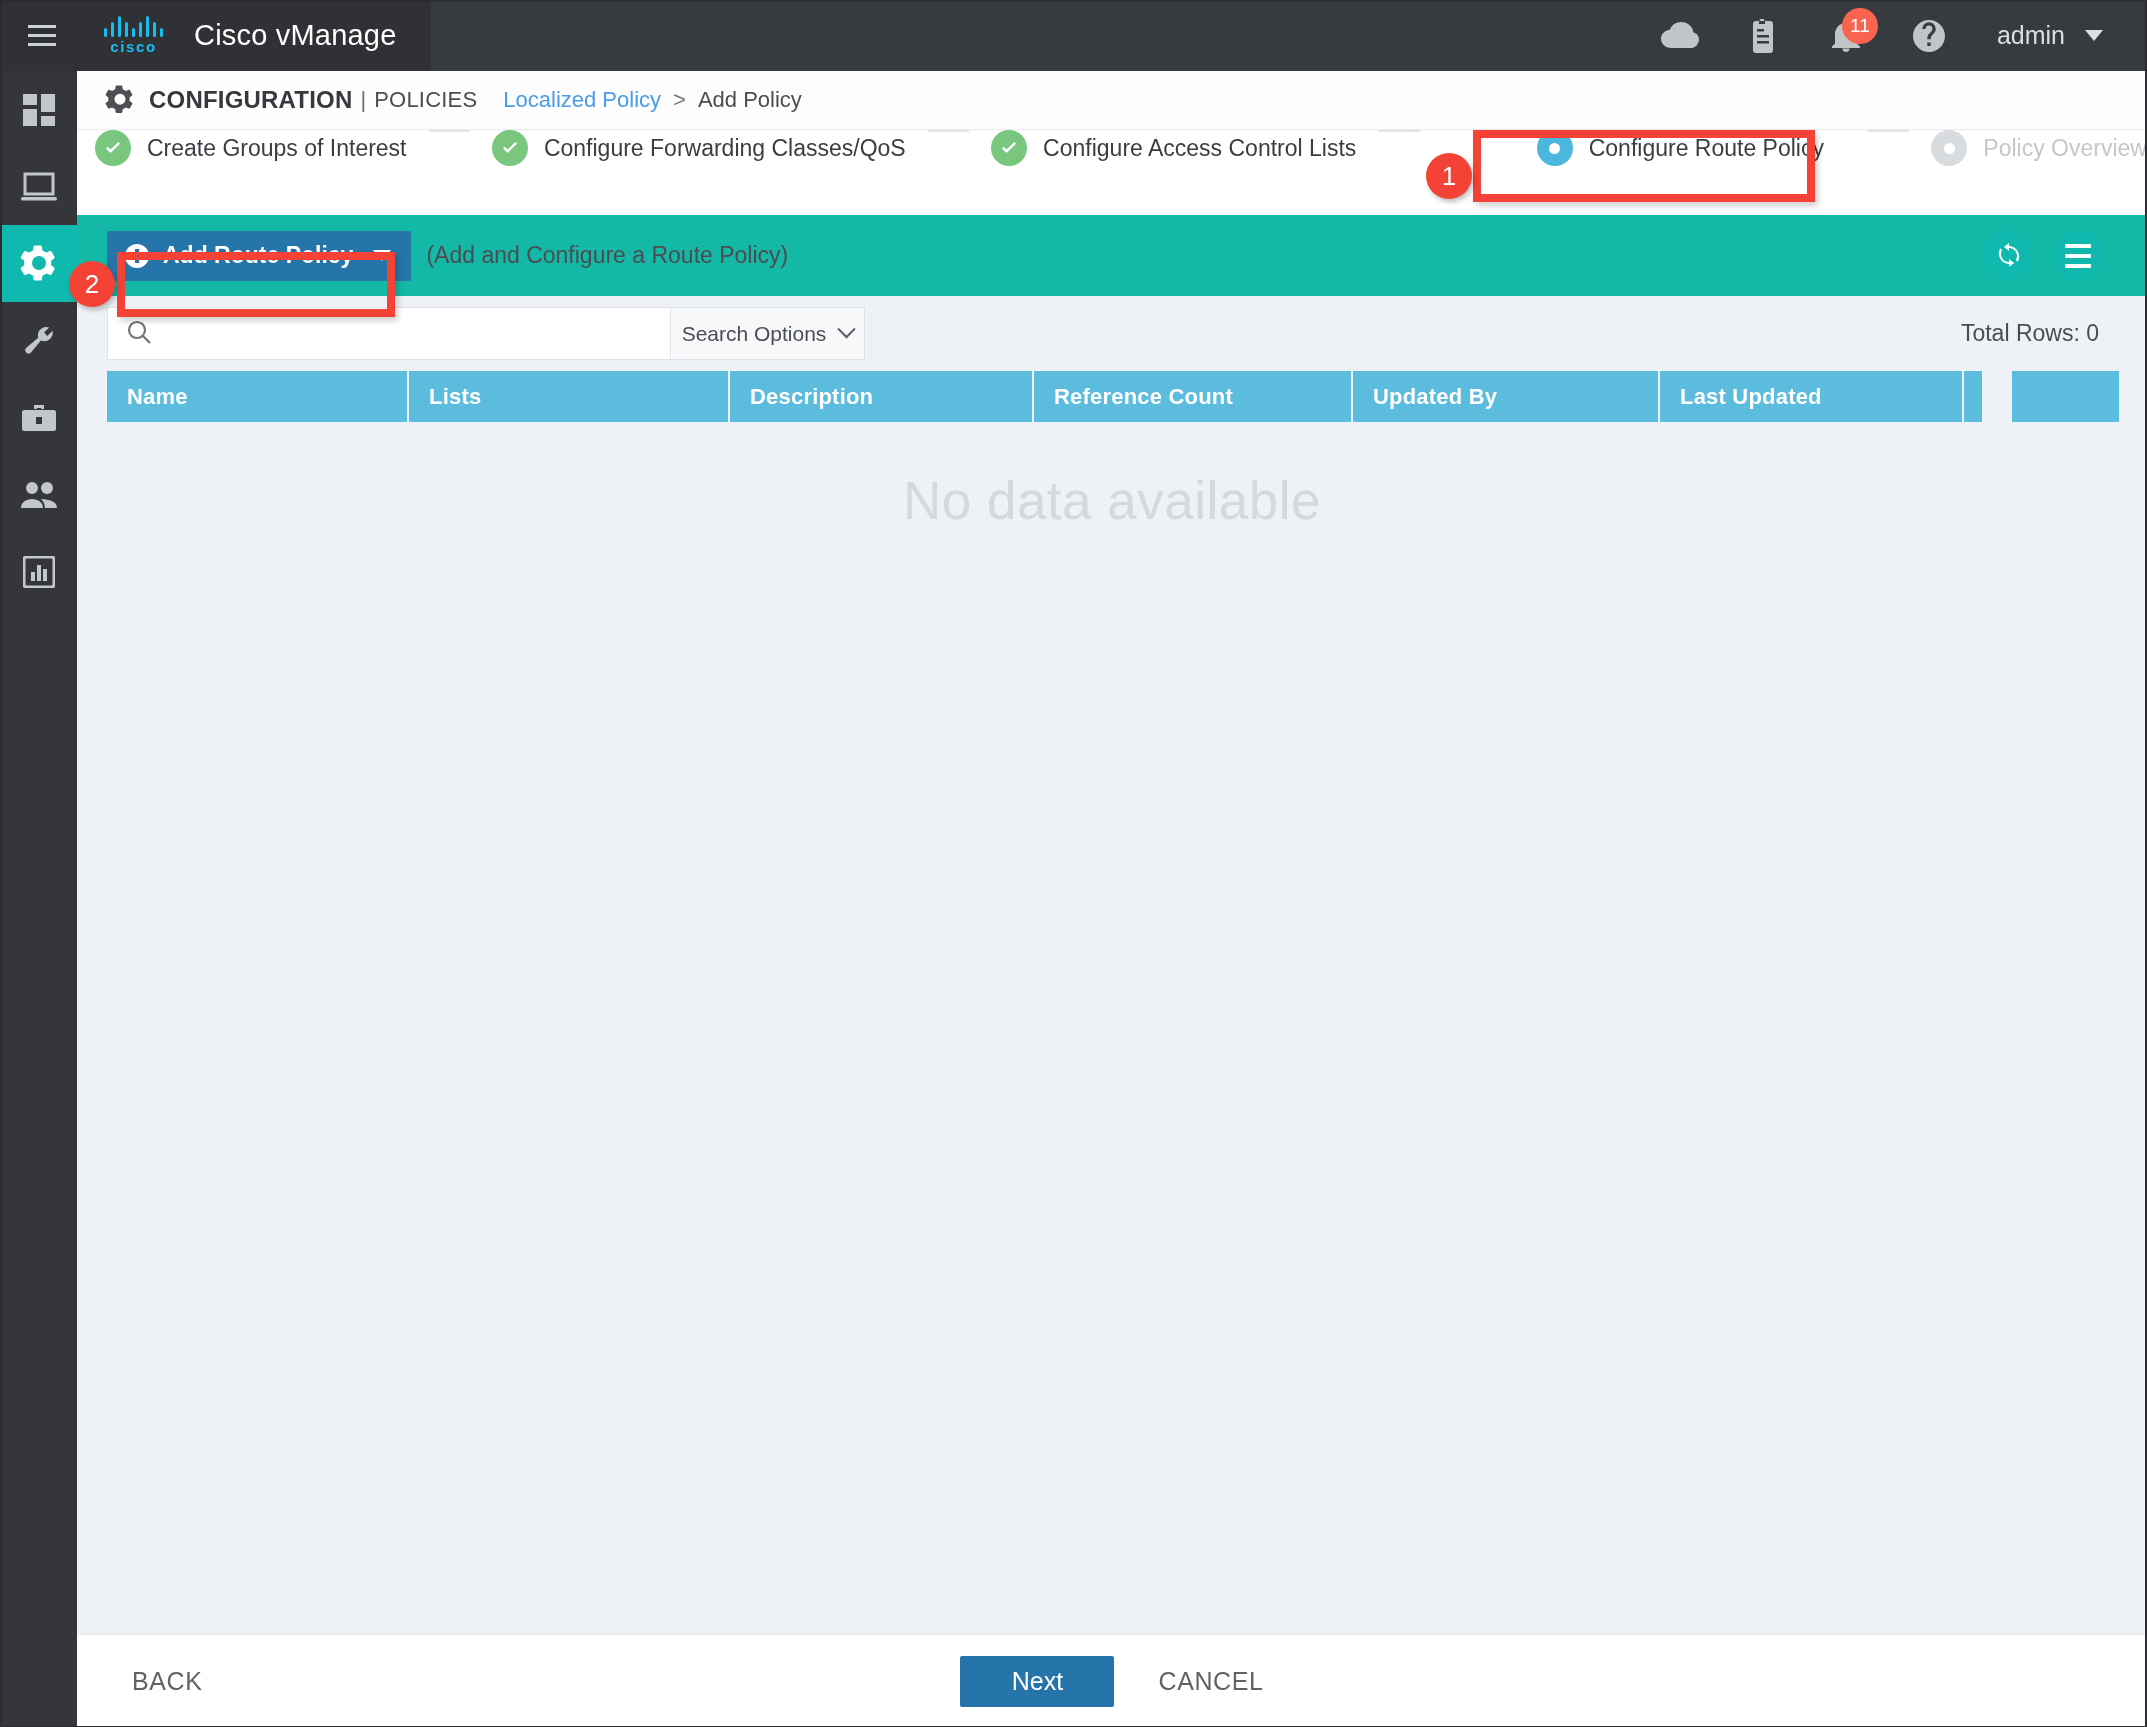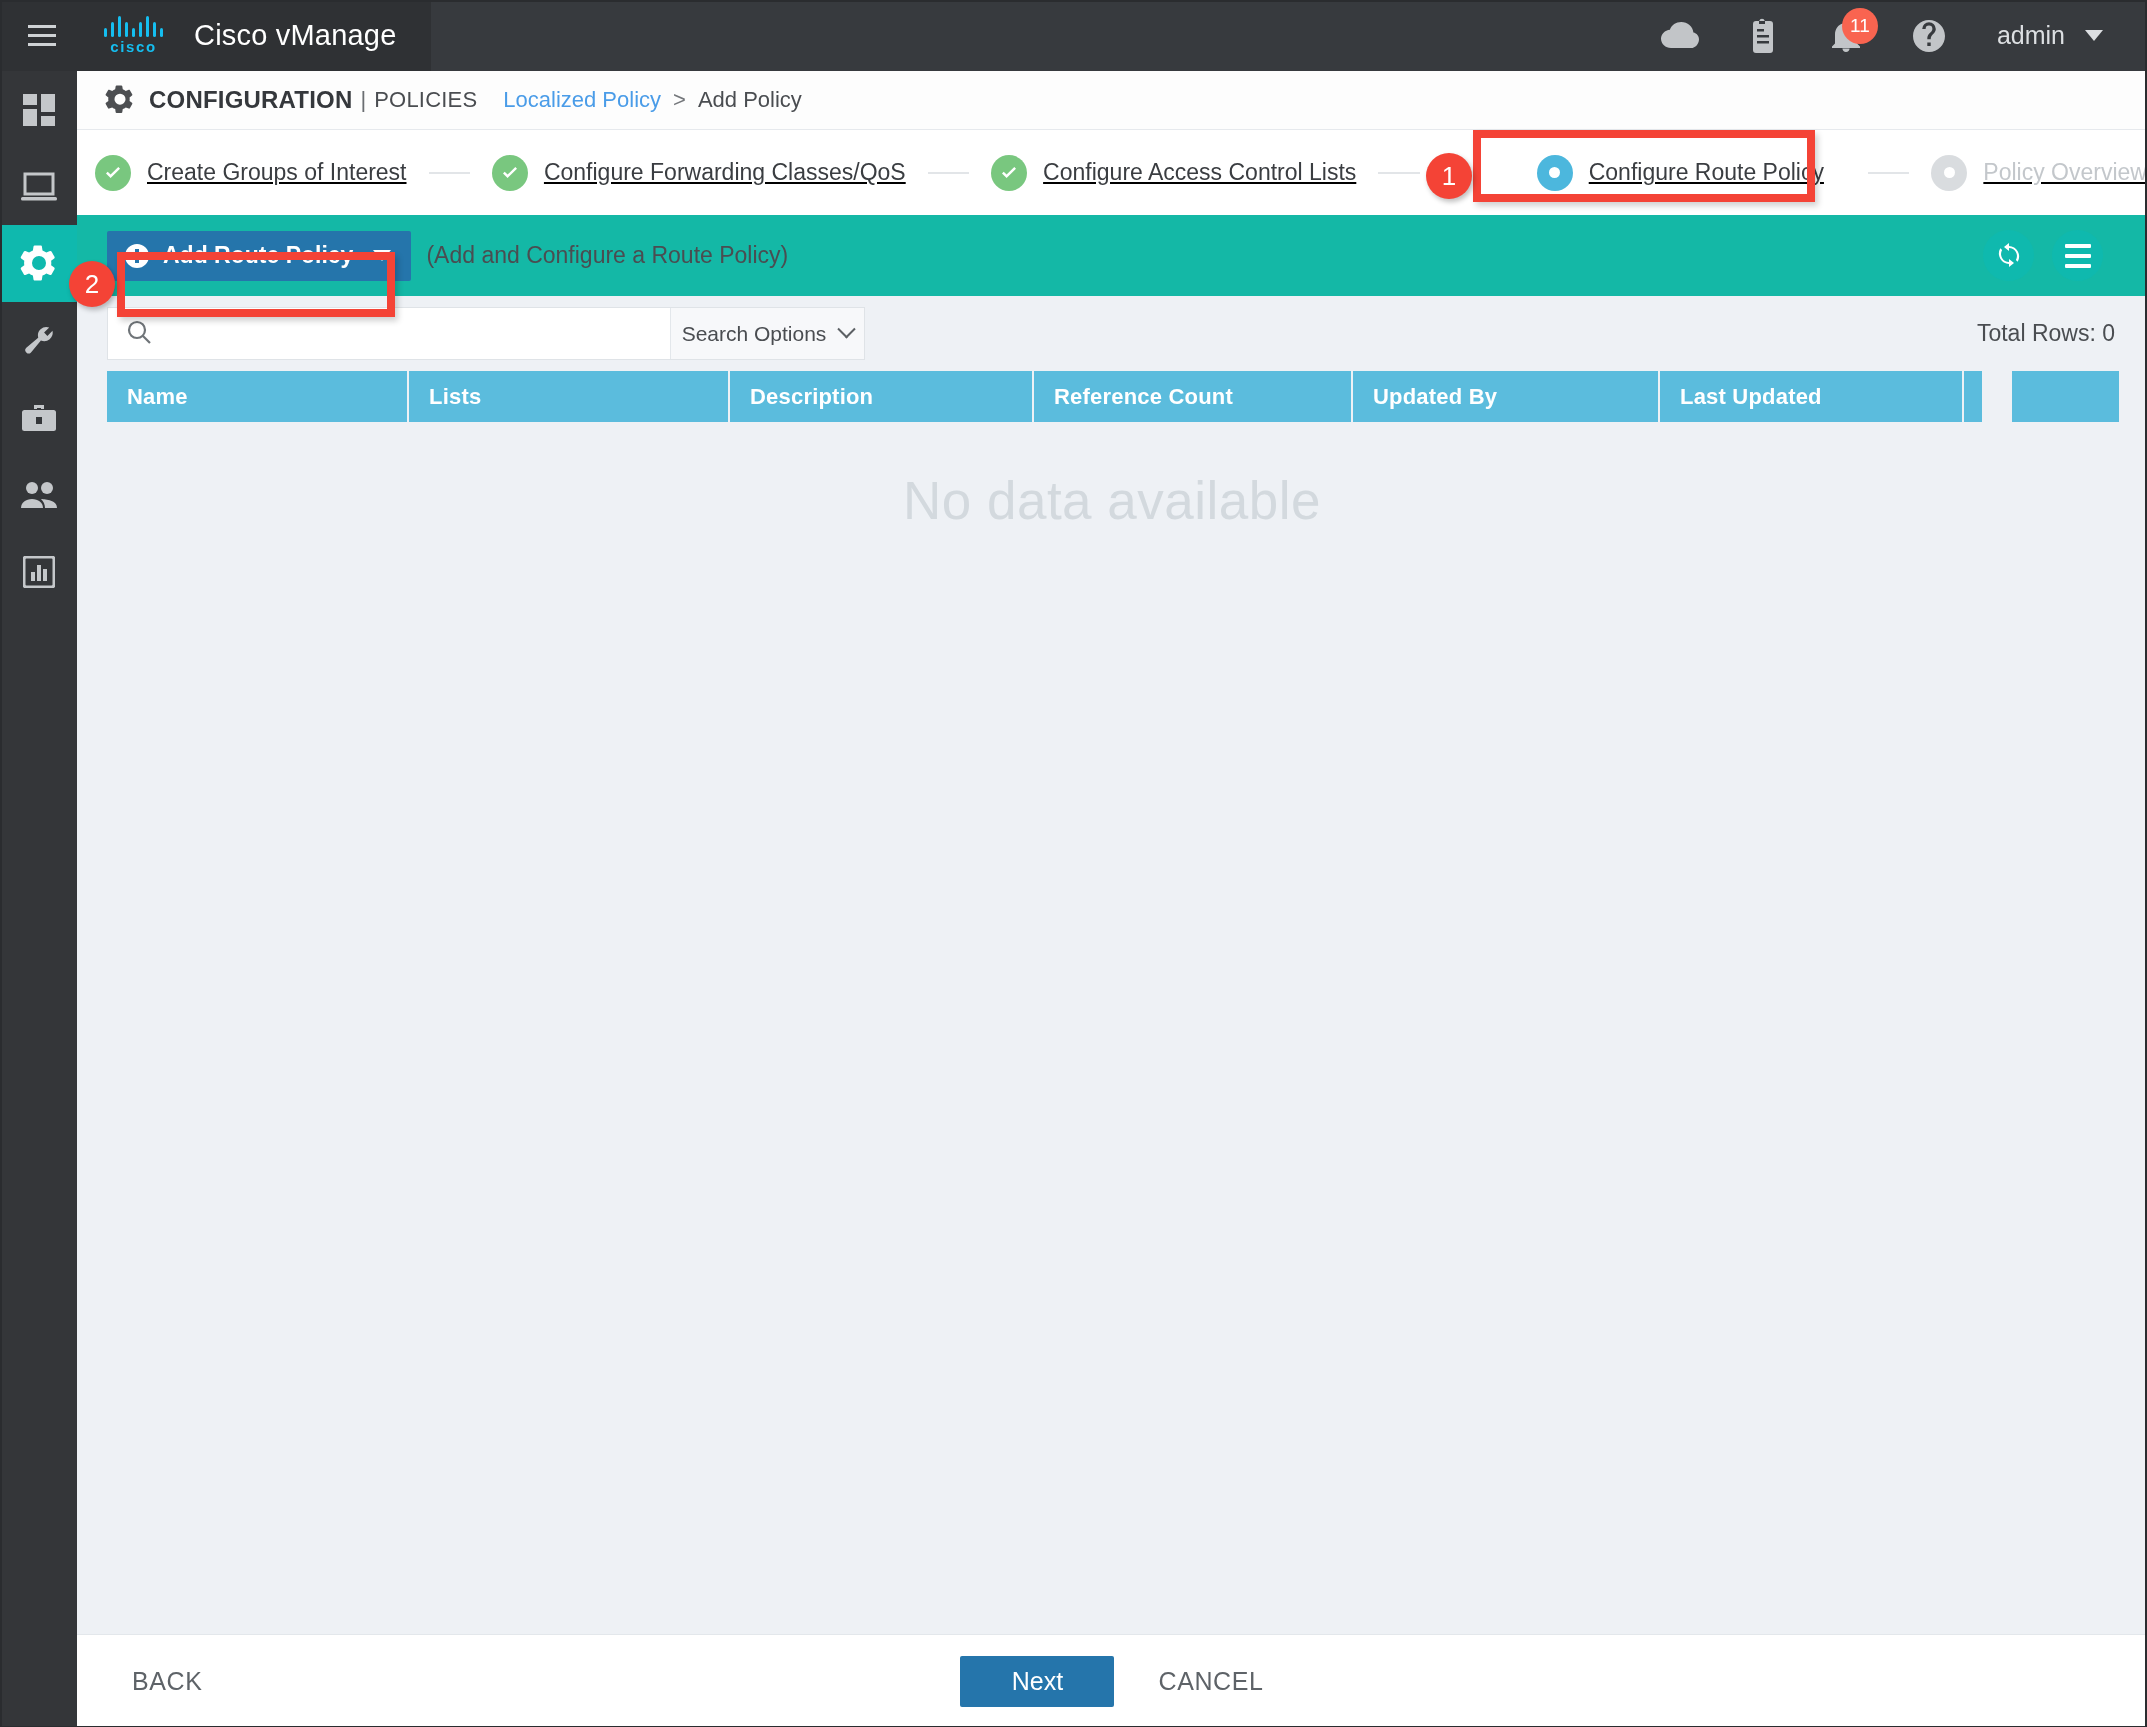"Create Groups of Interest" .wizard { align-items: center -> flex-start; text-decoration: underline -> none }
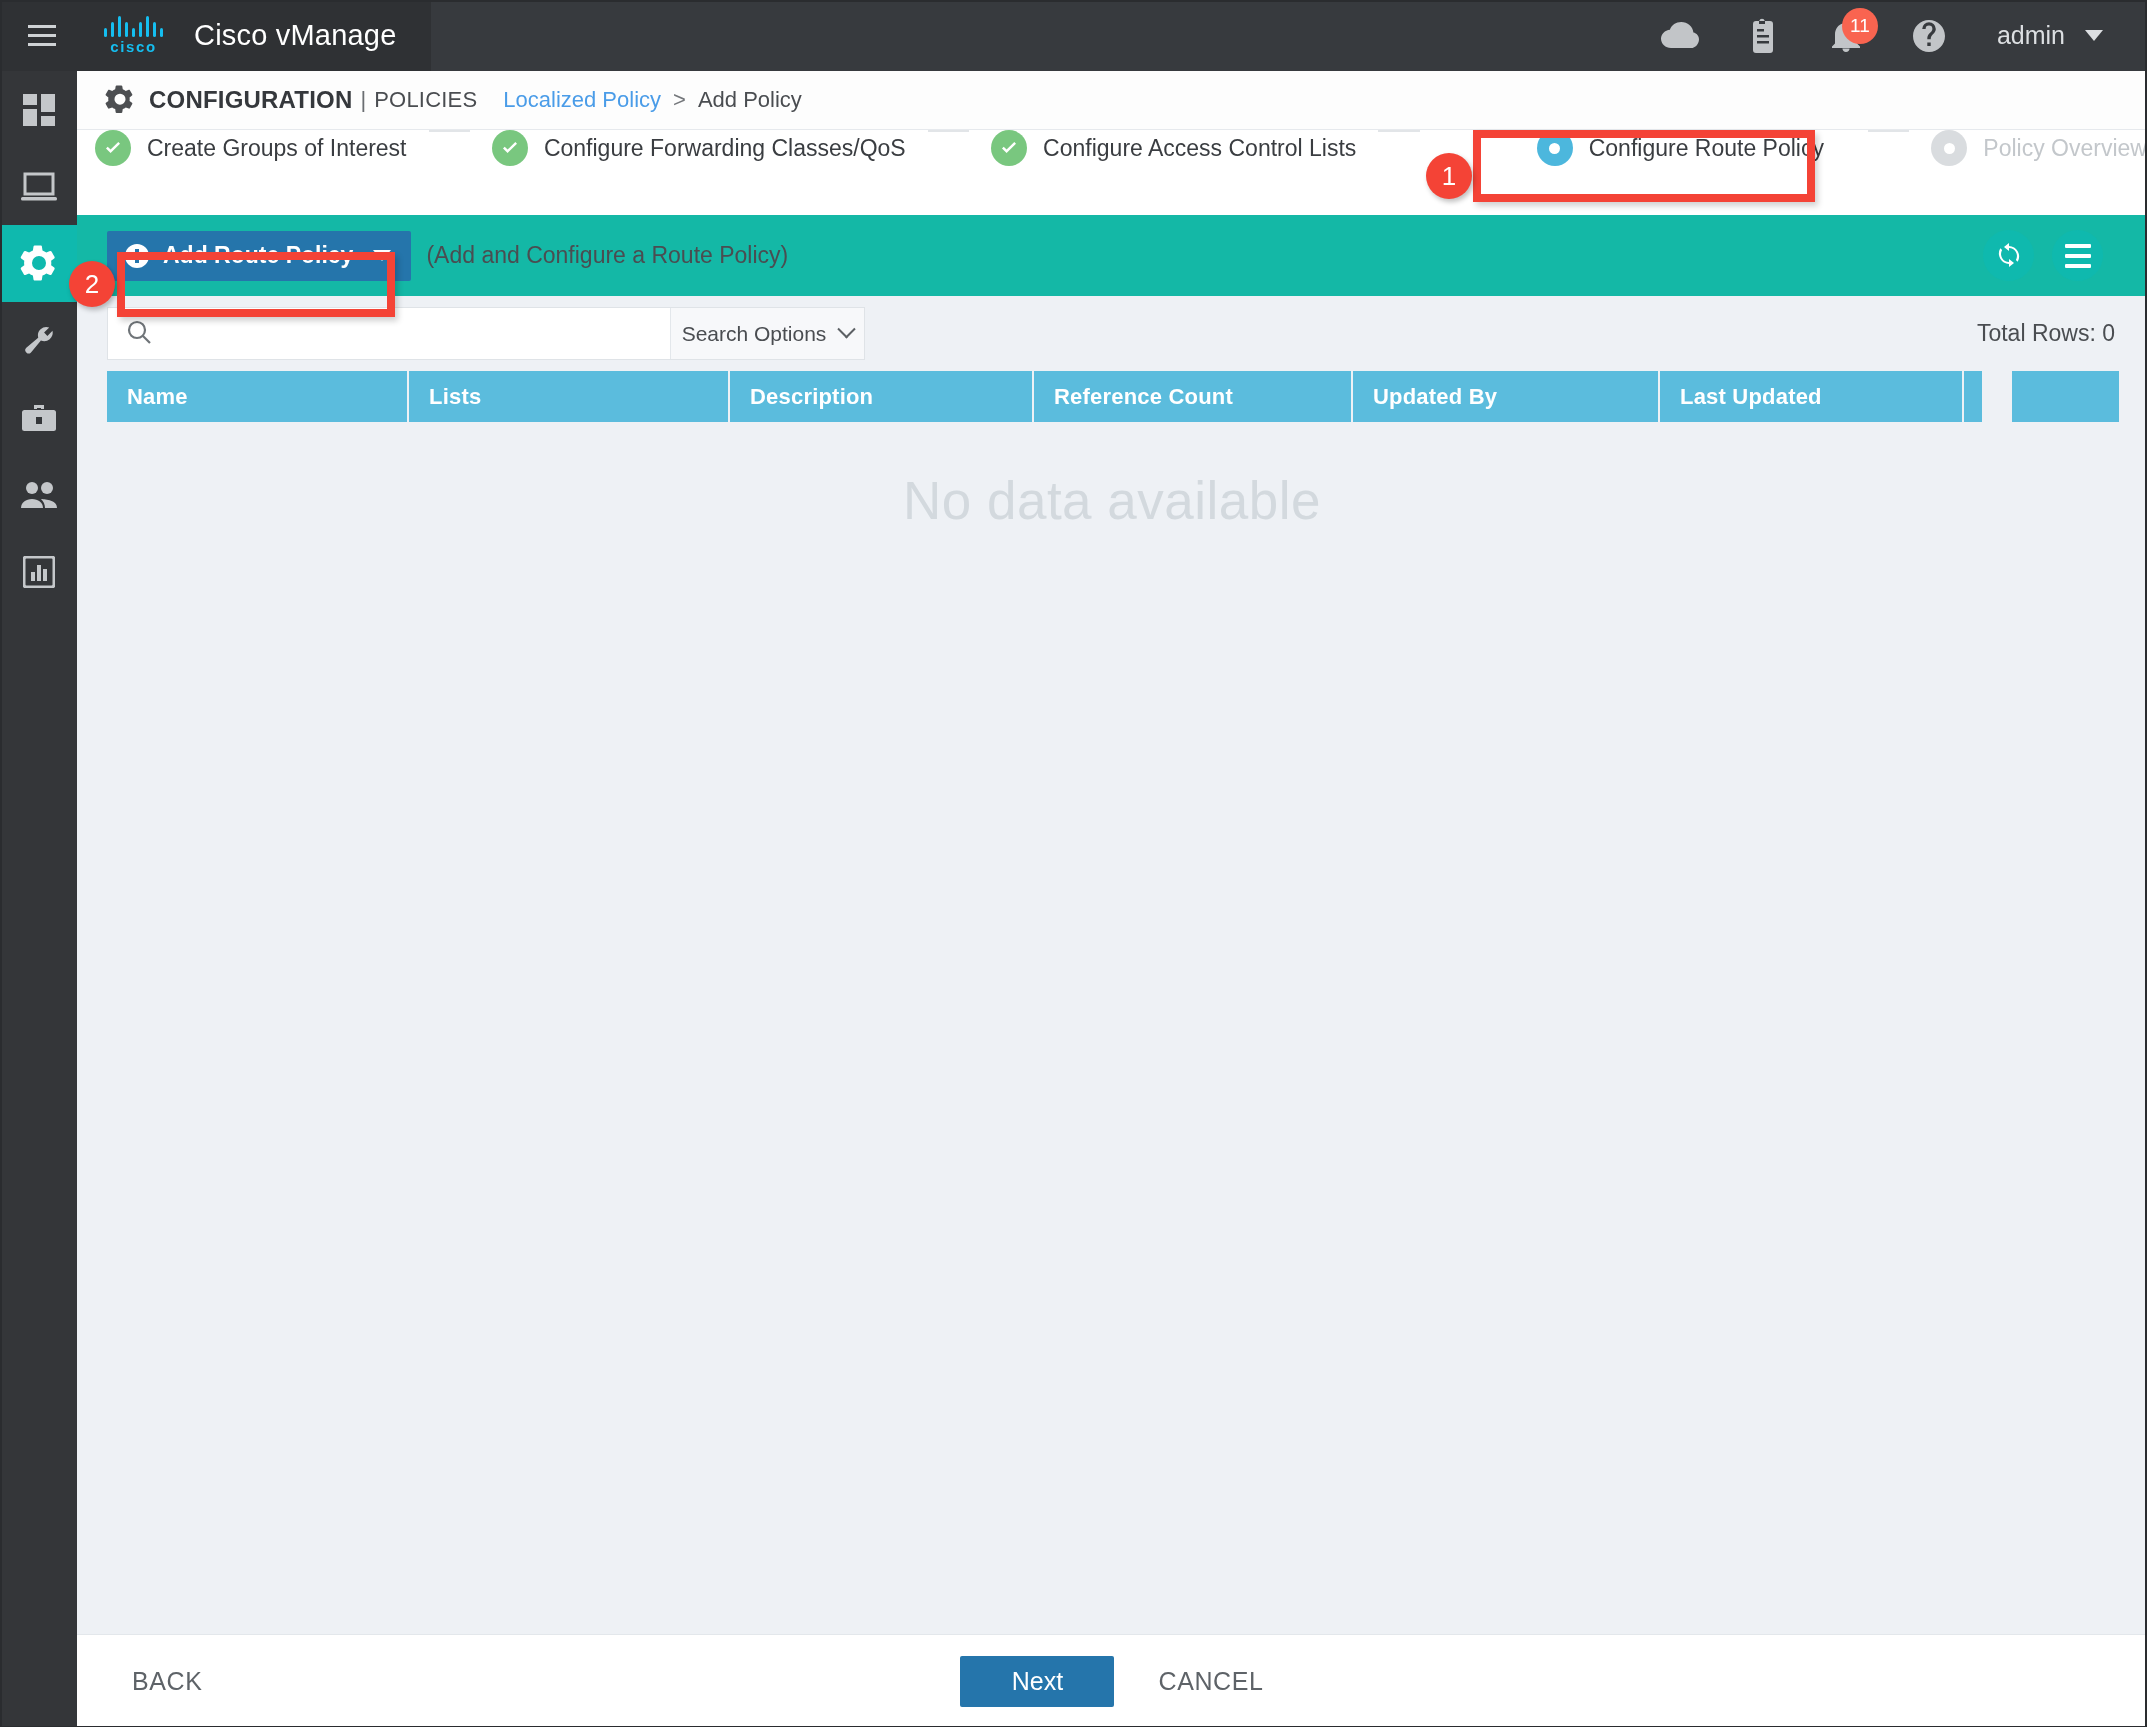"Total Rows: 0" .total-rows { padding-right: 32px -> 48px }
